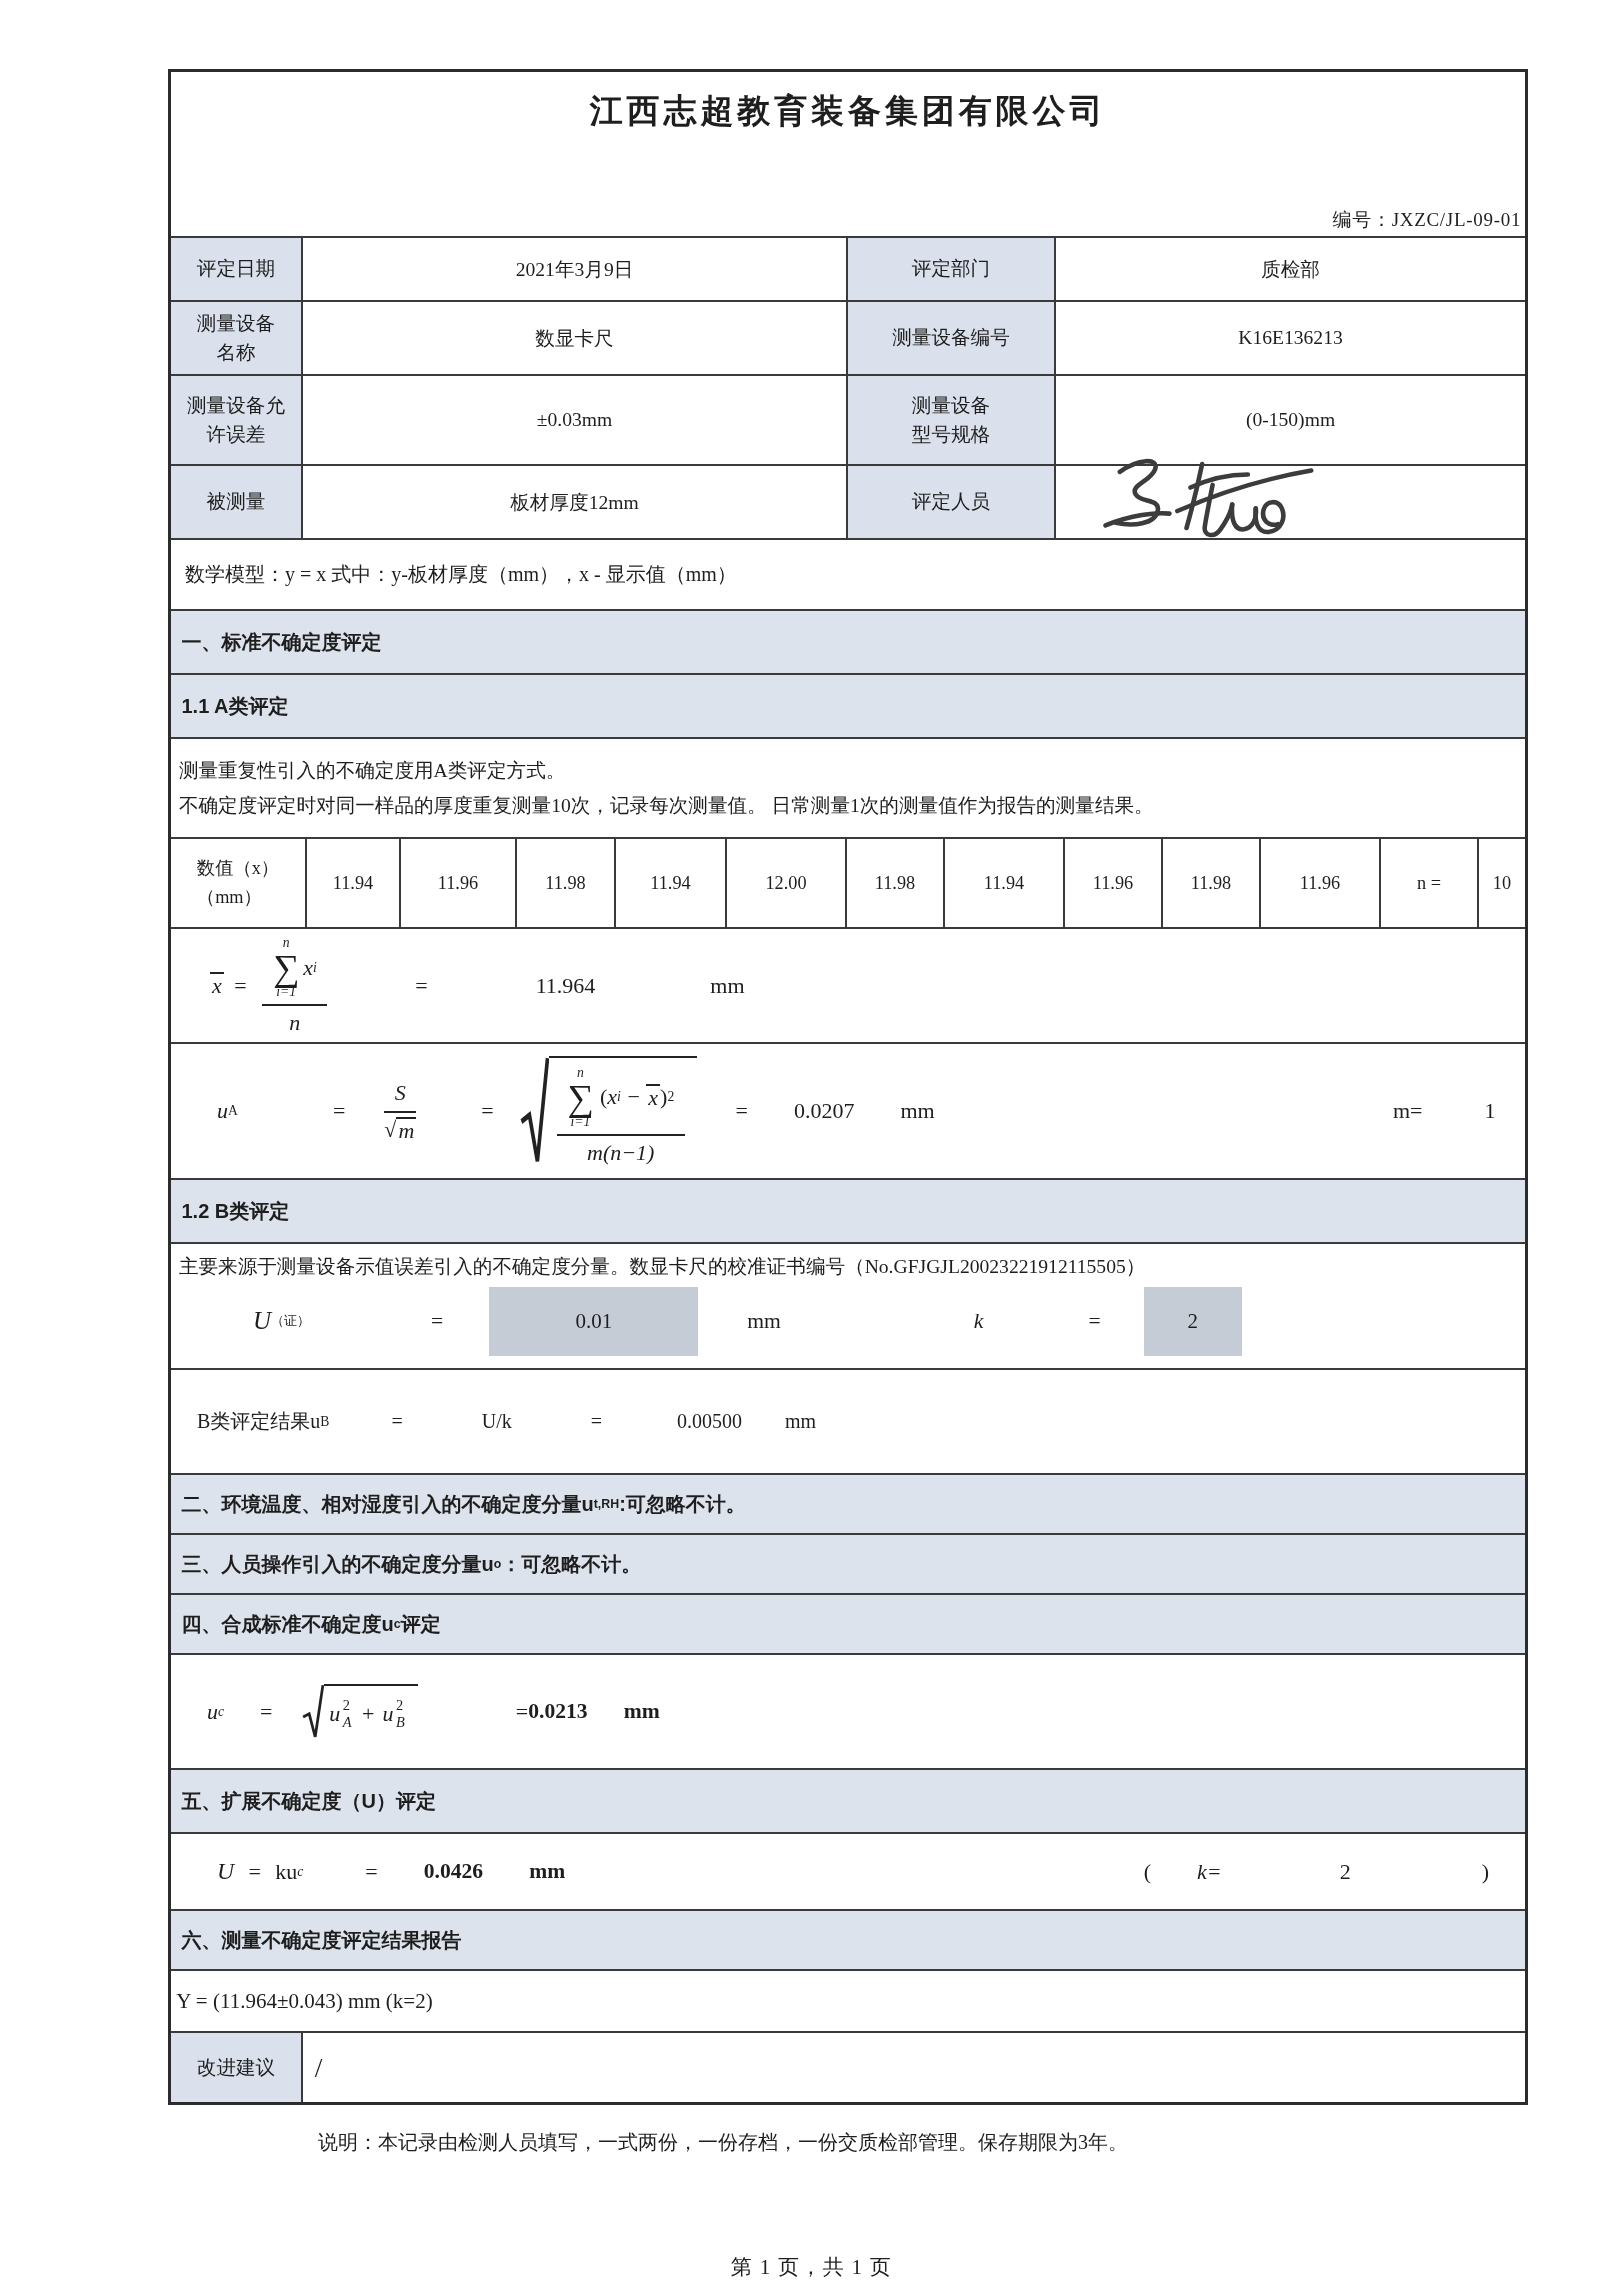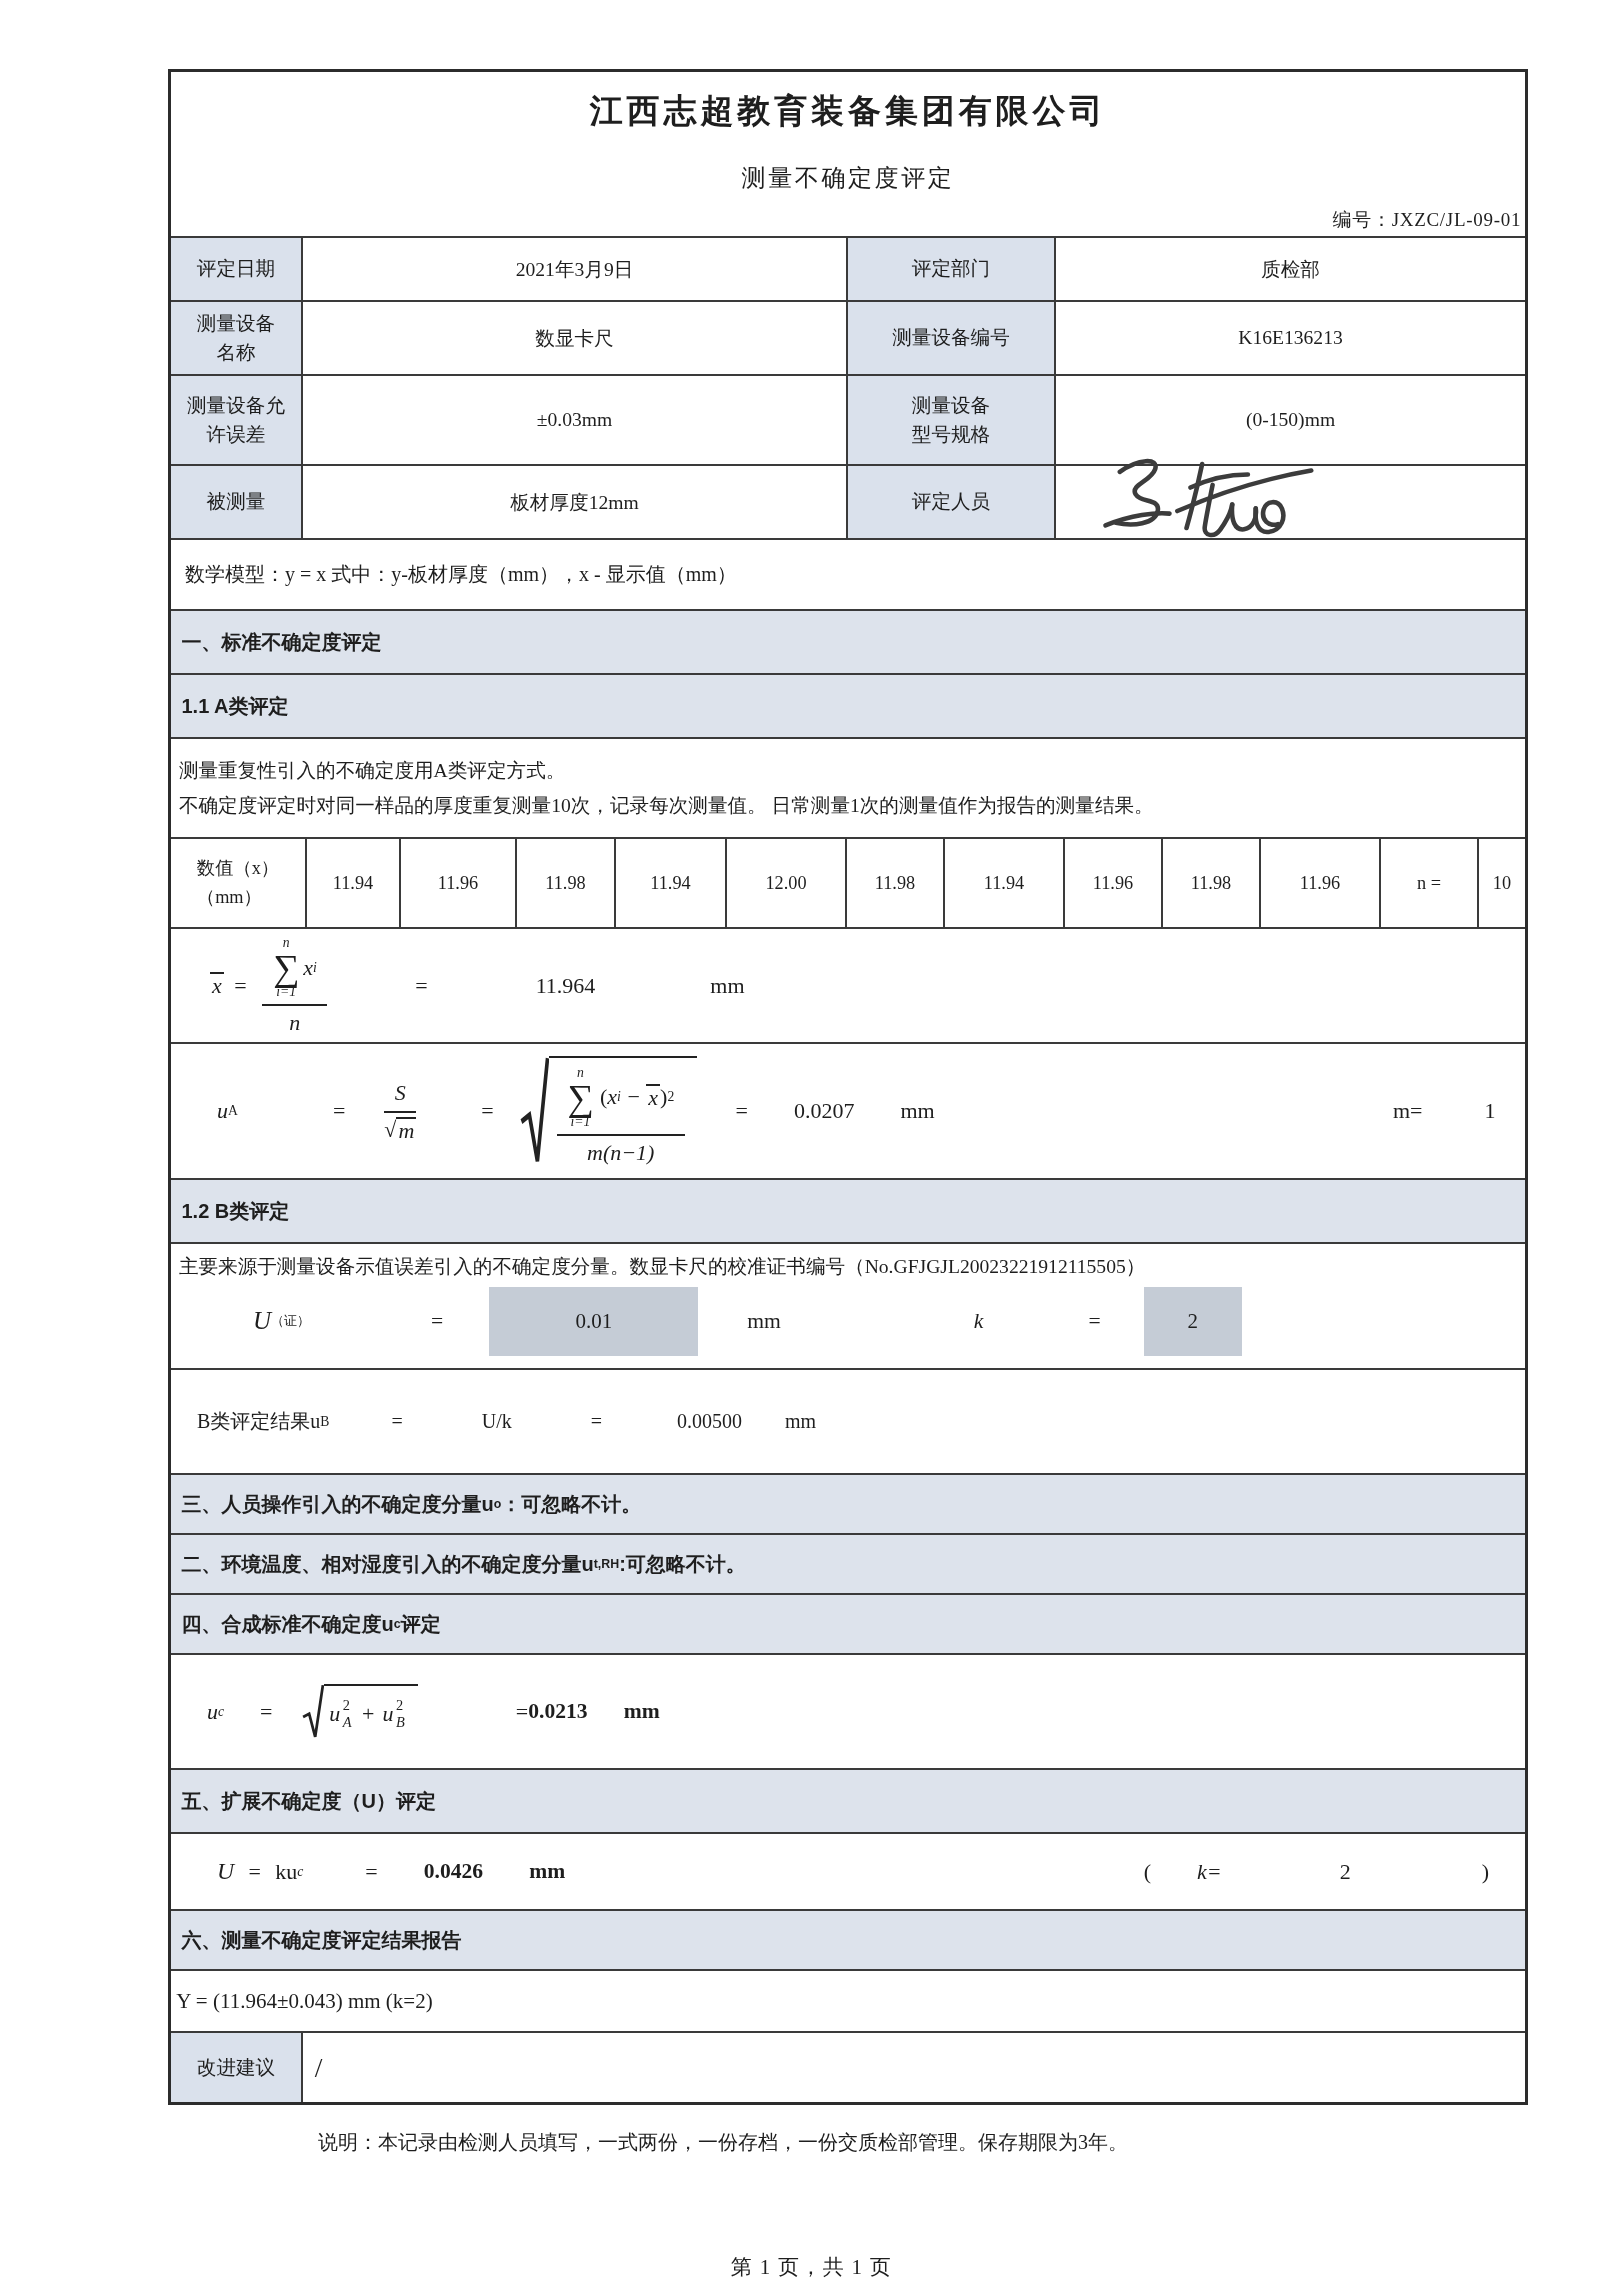"测量不确定度评定" div.doc-title { html: <div>测量不确定度评定</div> -> none }
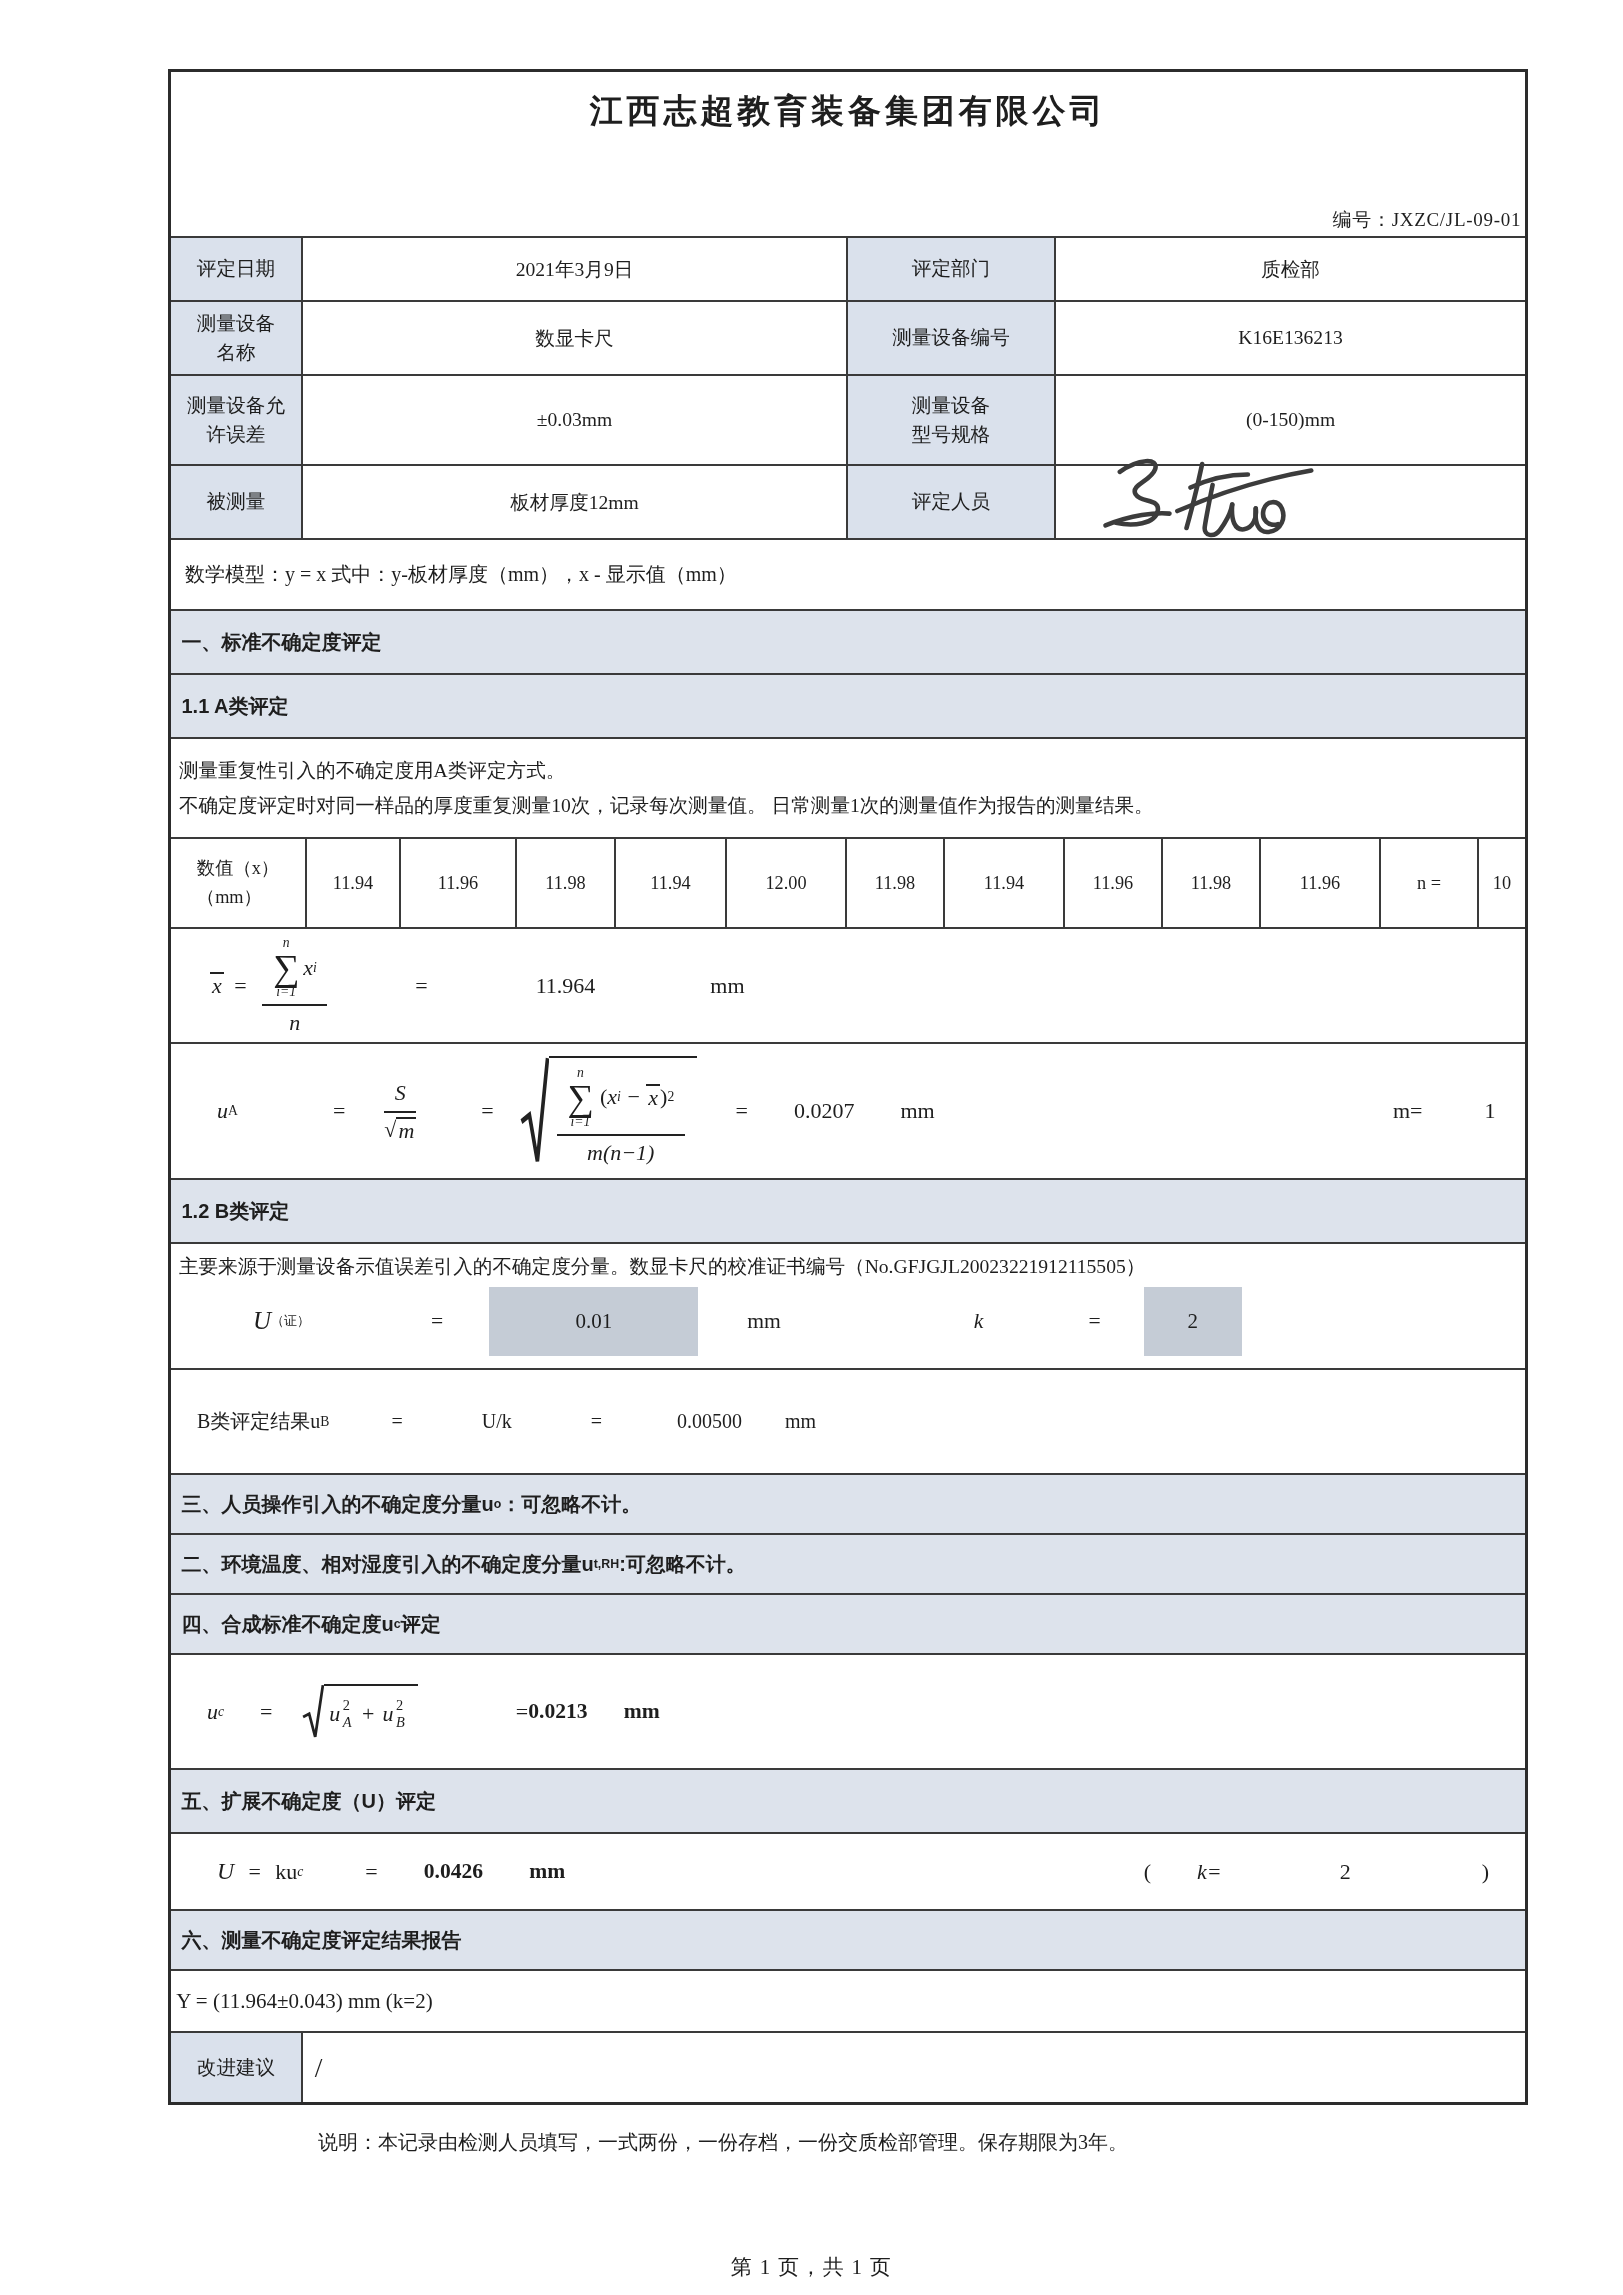"三、人员操作引入的不确定度分量u" div.band { order: before "二、环境温度、相对湿度引入的不确定度分量u" -> after "二、环境温度、相对湿度引入的不确定度分量u" }
